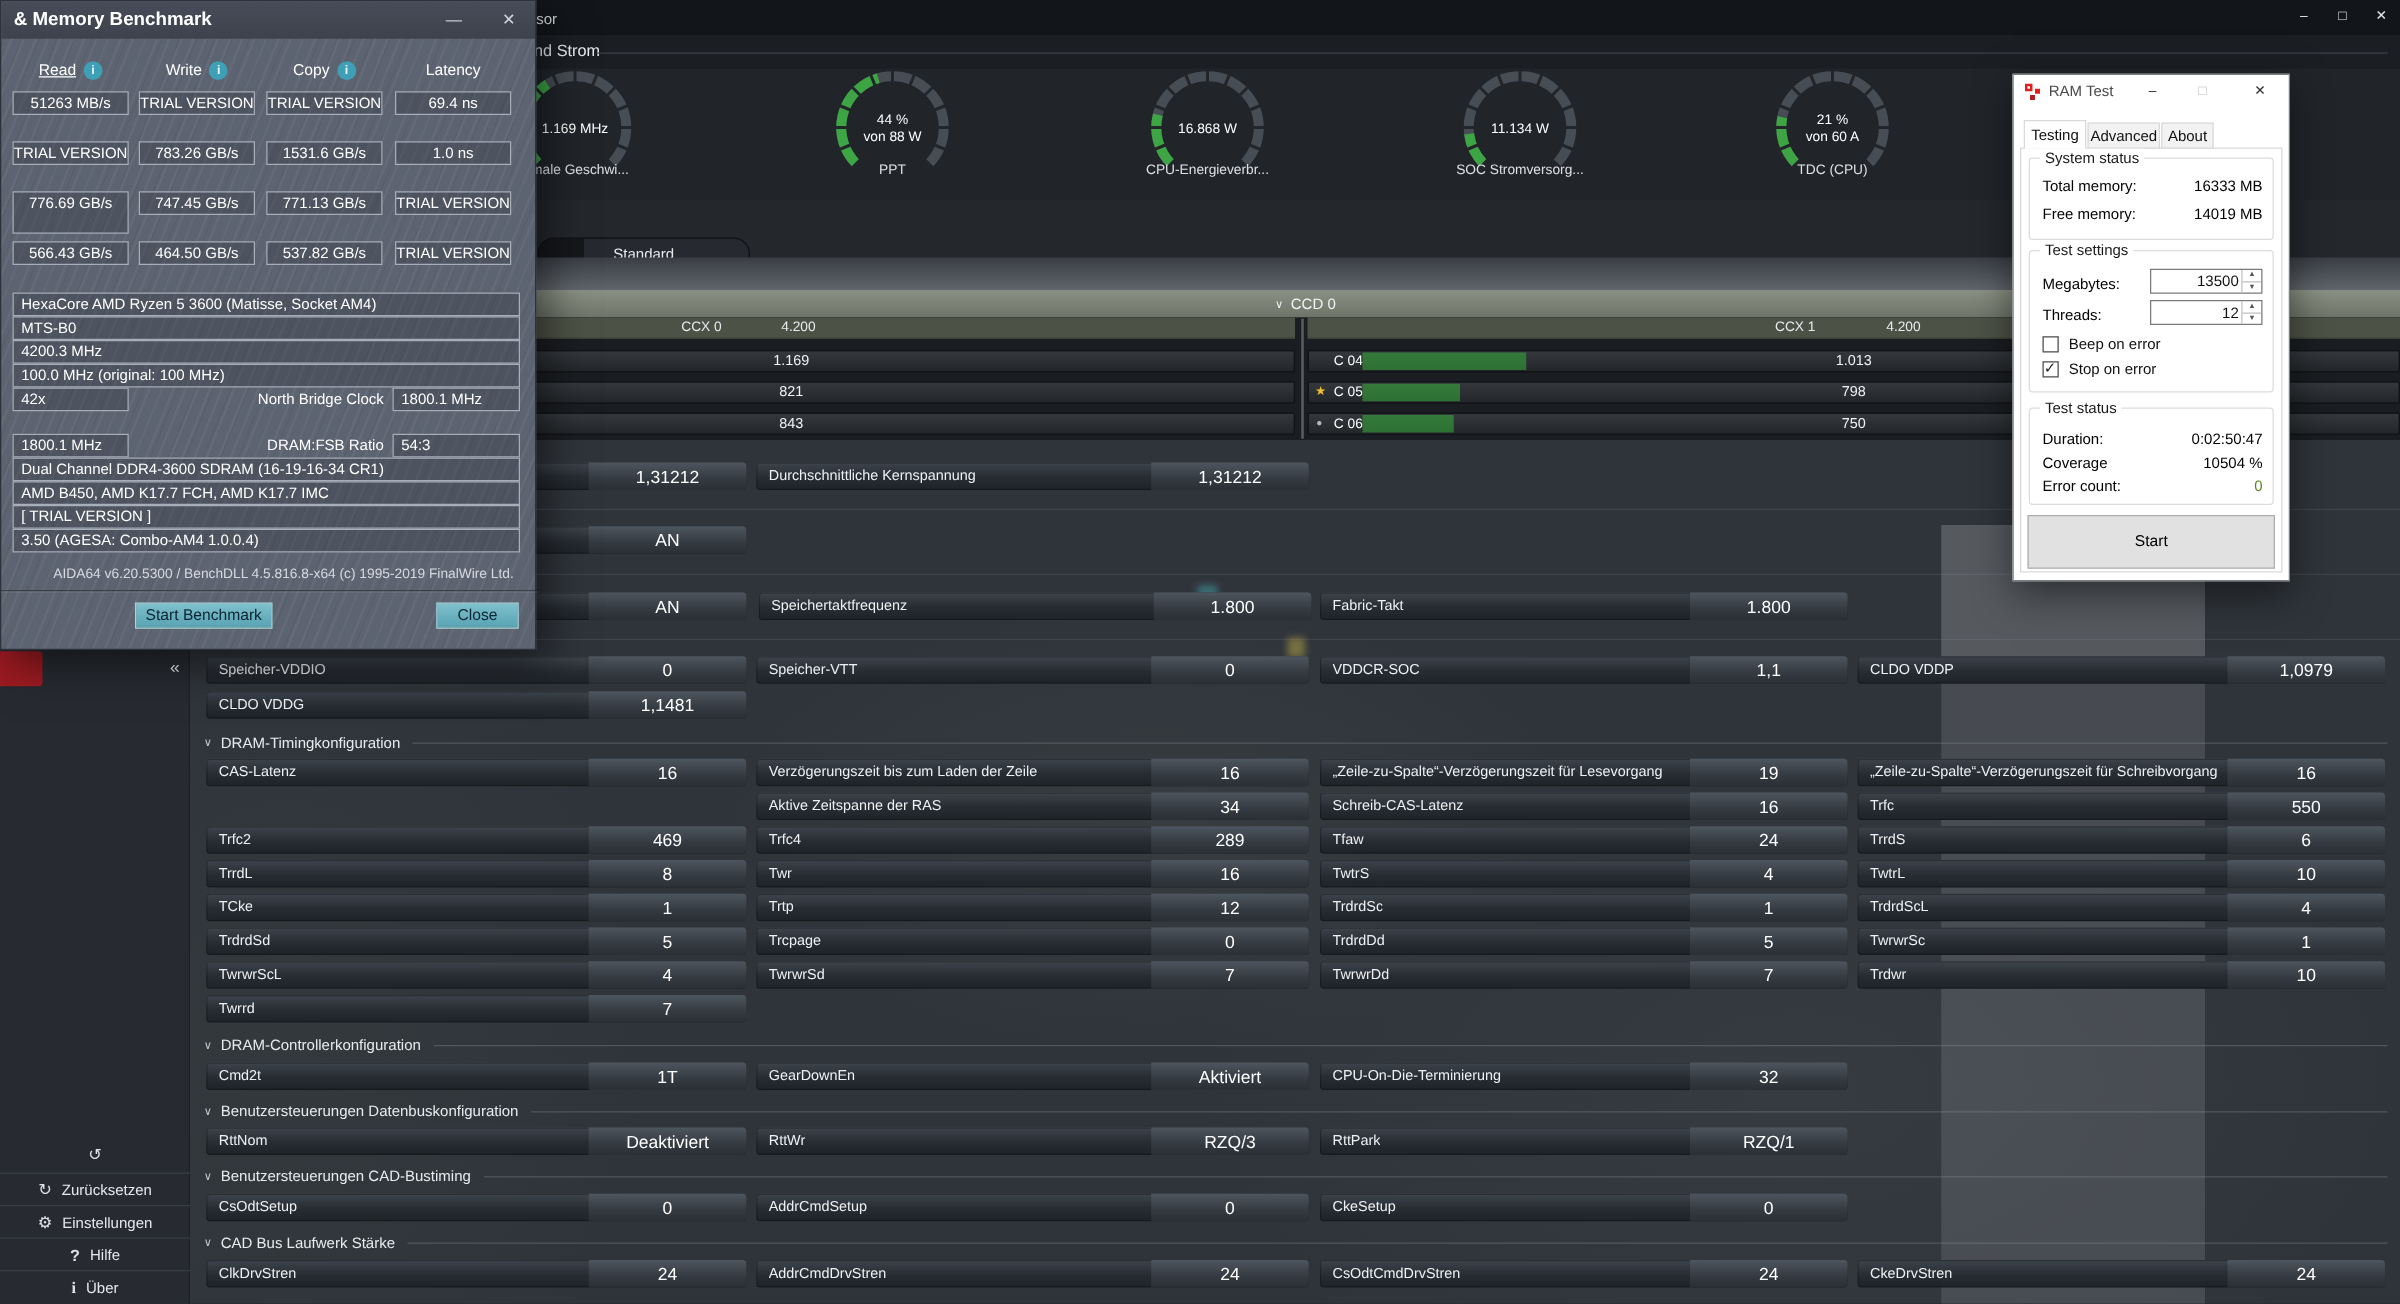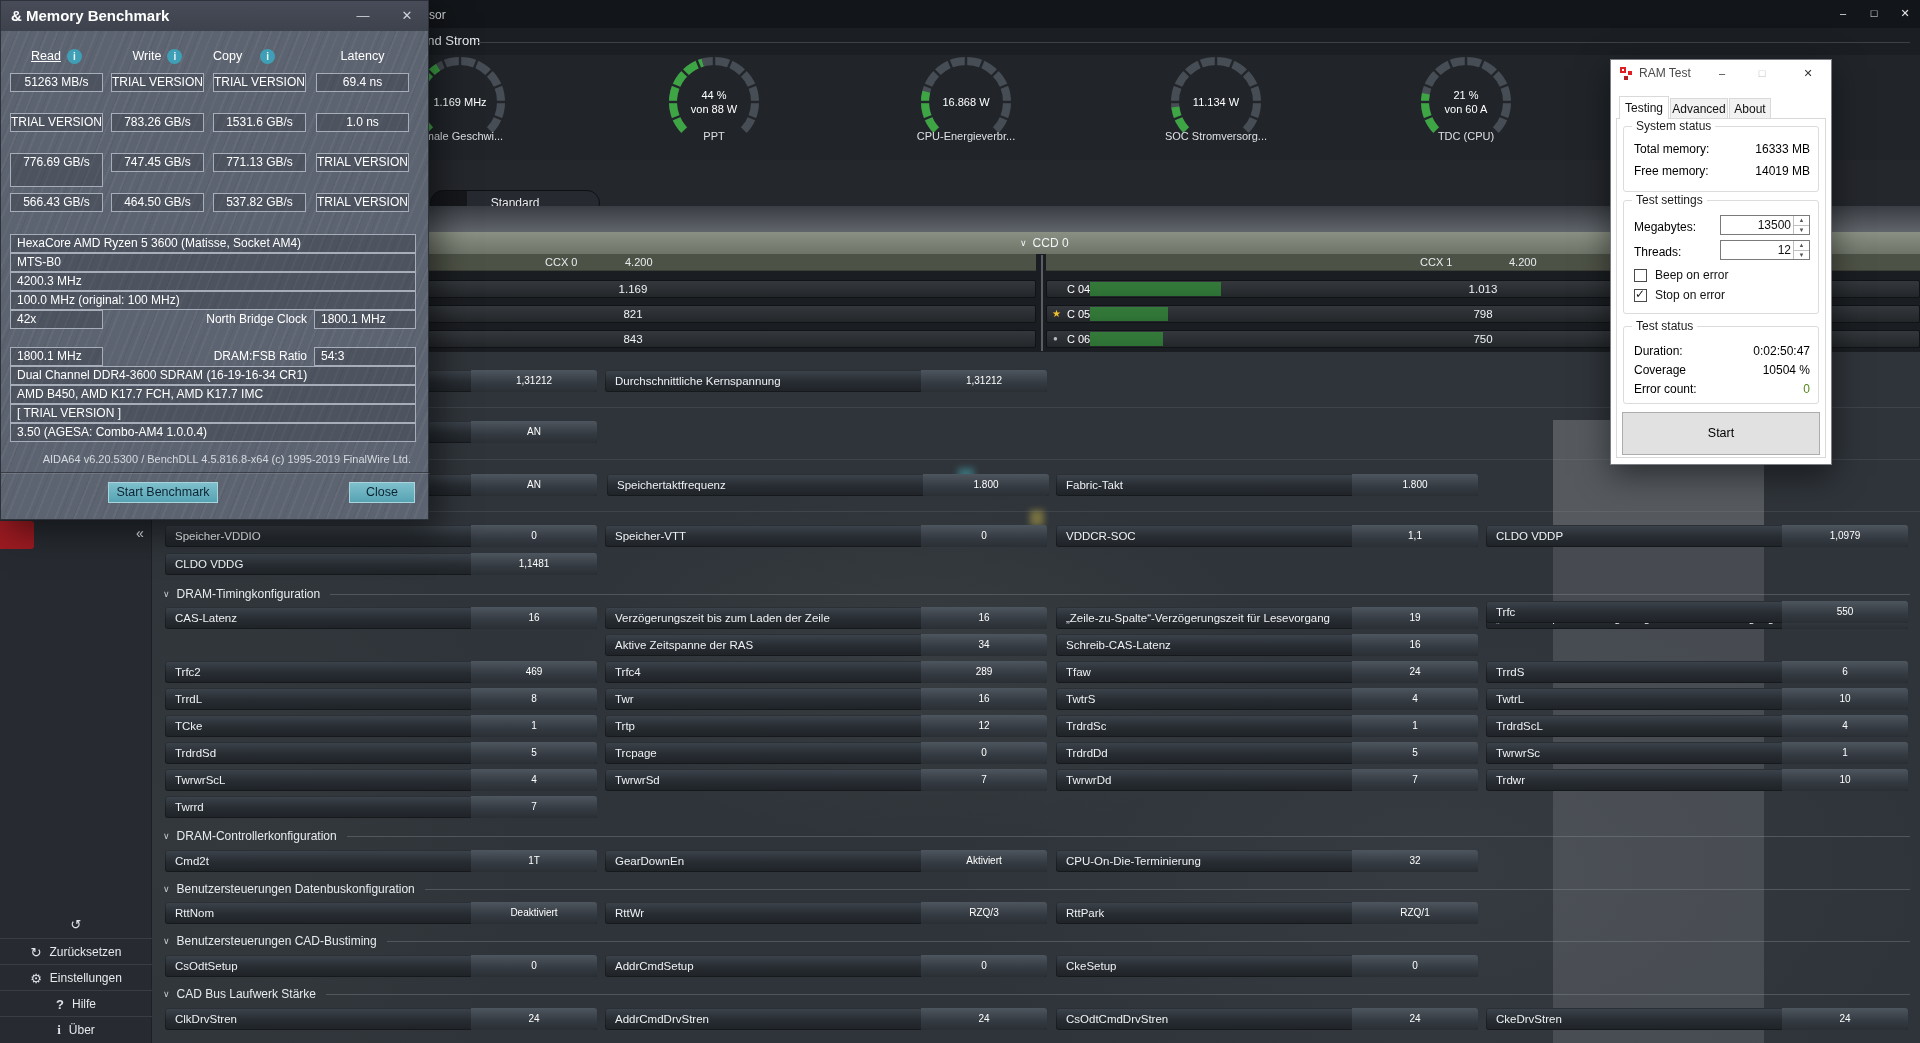"Copy" div { gap: 18px -> 6px; justify-content: flex-start -> center }
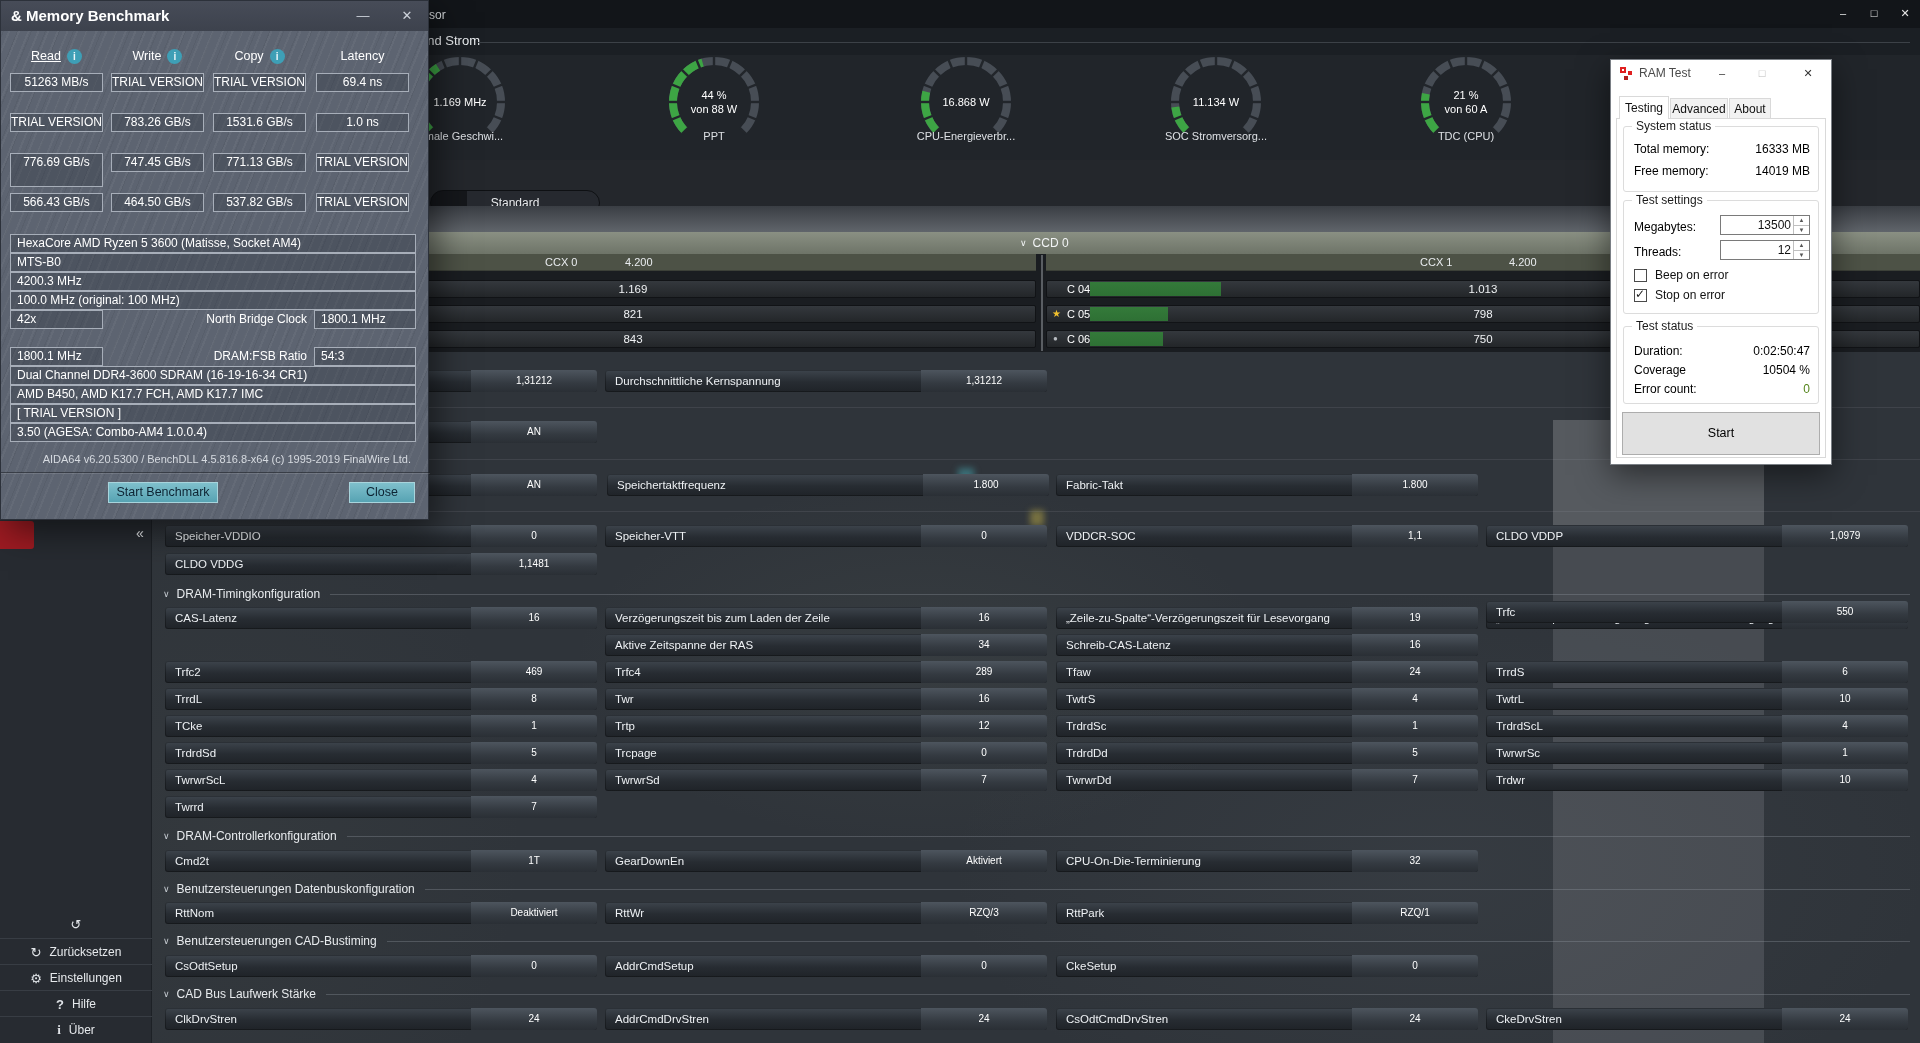"1,31212" .pval { font-size: 10px -> 14px }
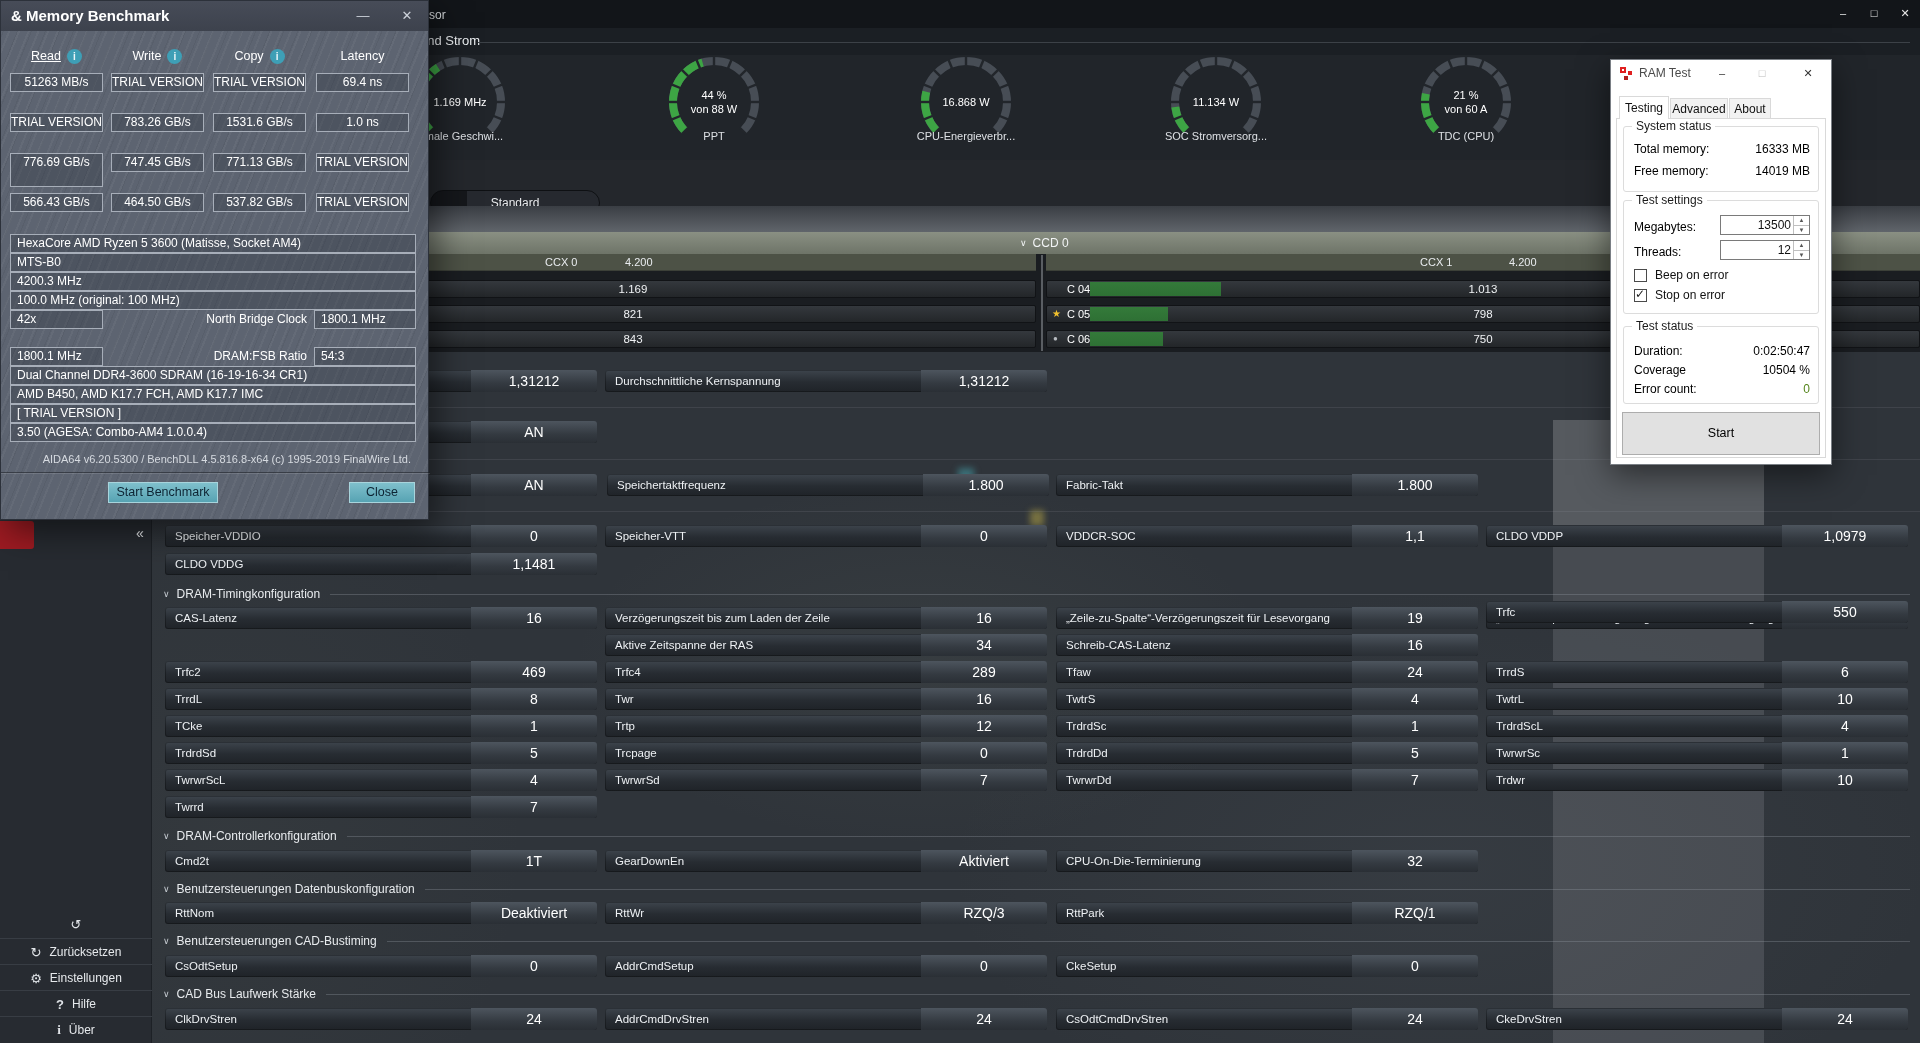"Trfc" div.pill { top: 601px -> 634px }
